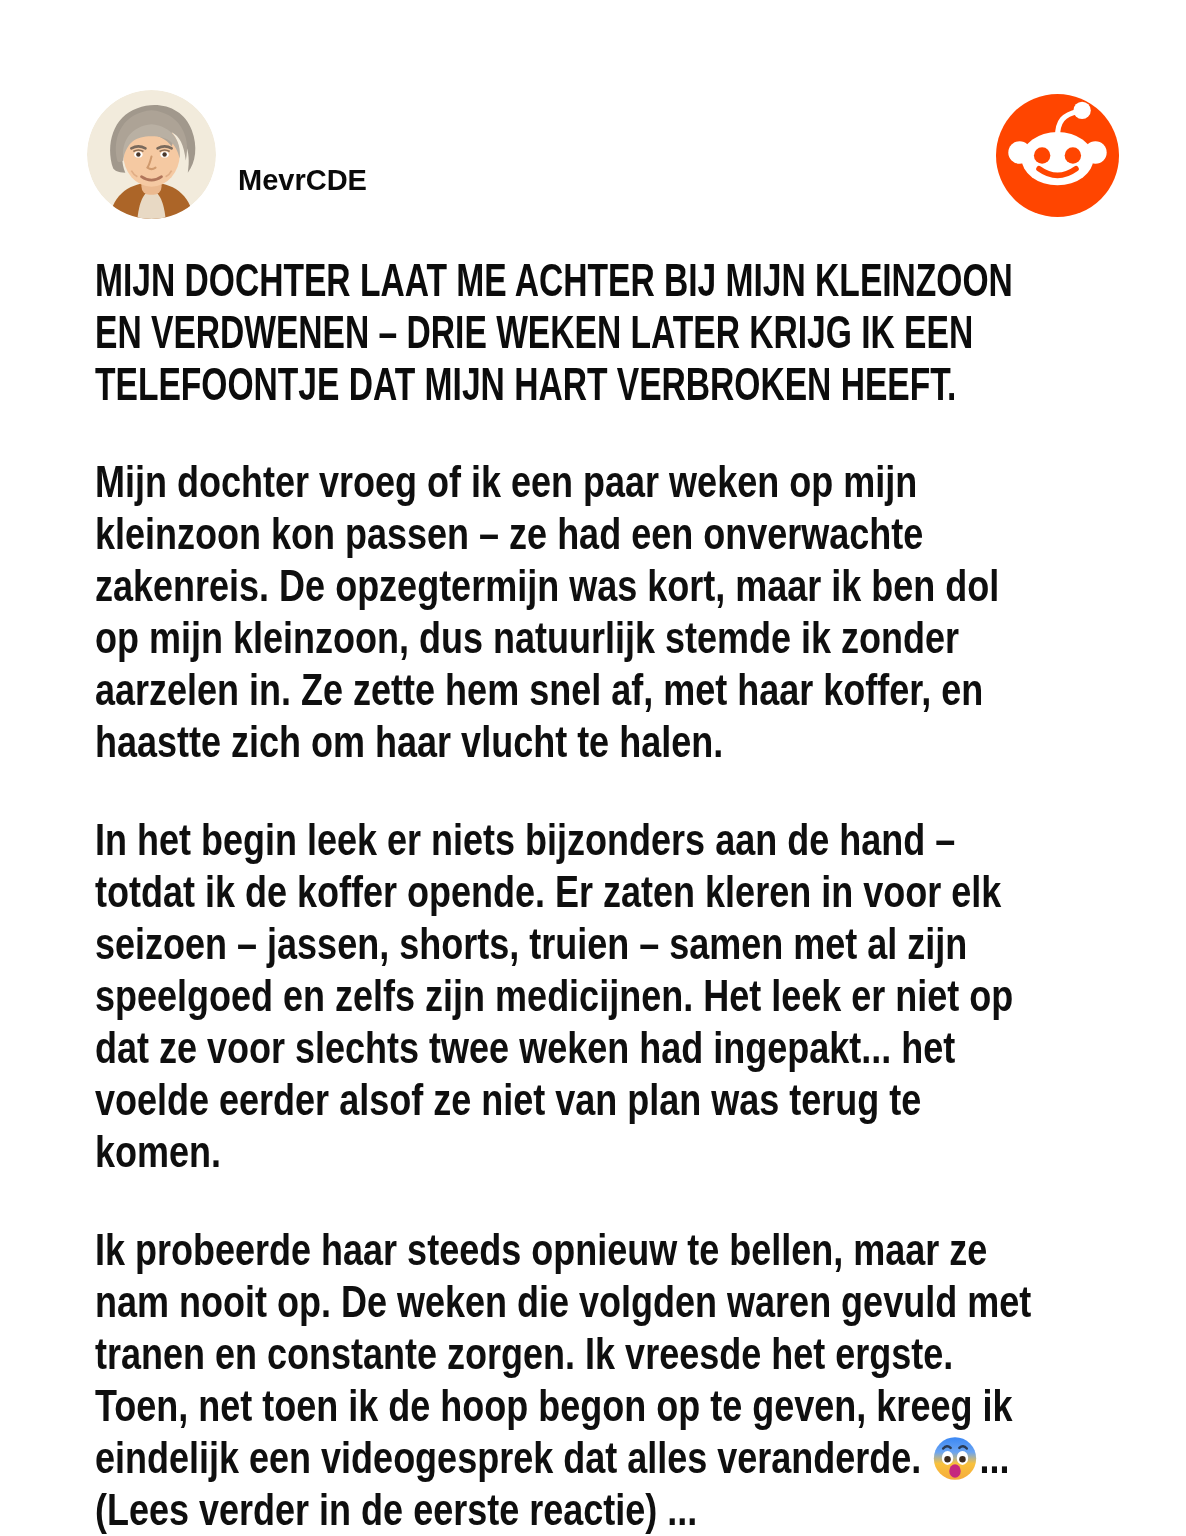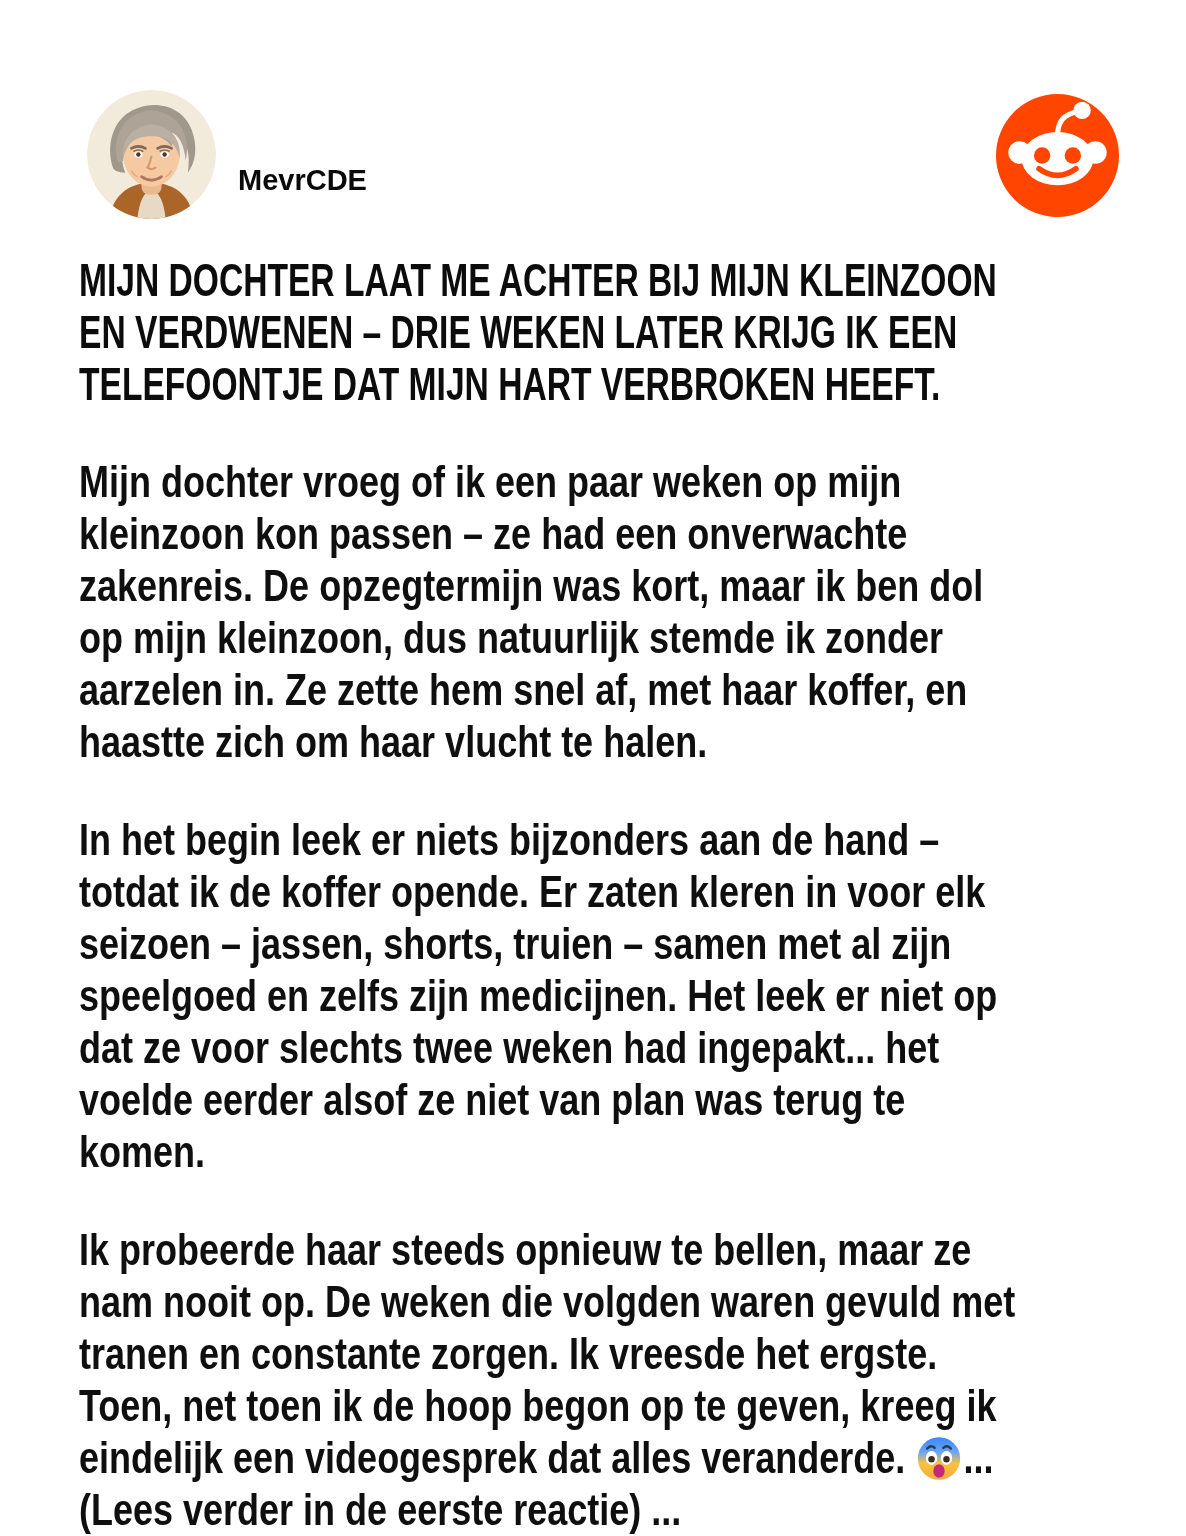"MIJN DOCHTER LAAT ME ACHTER" .content { left: 79px -> 95px }
